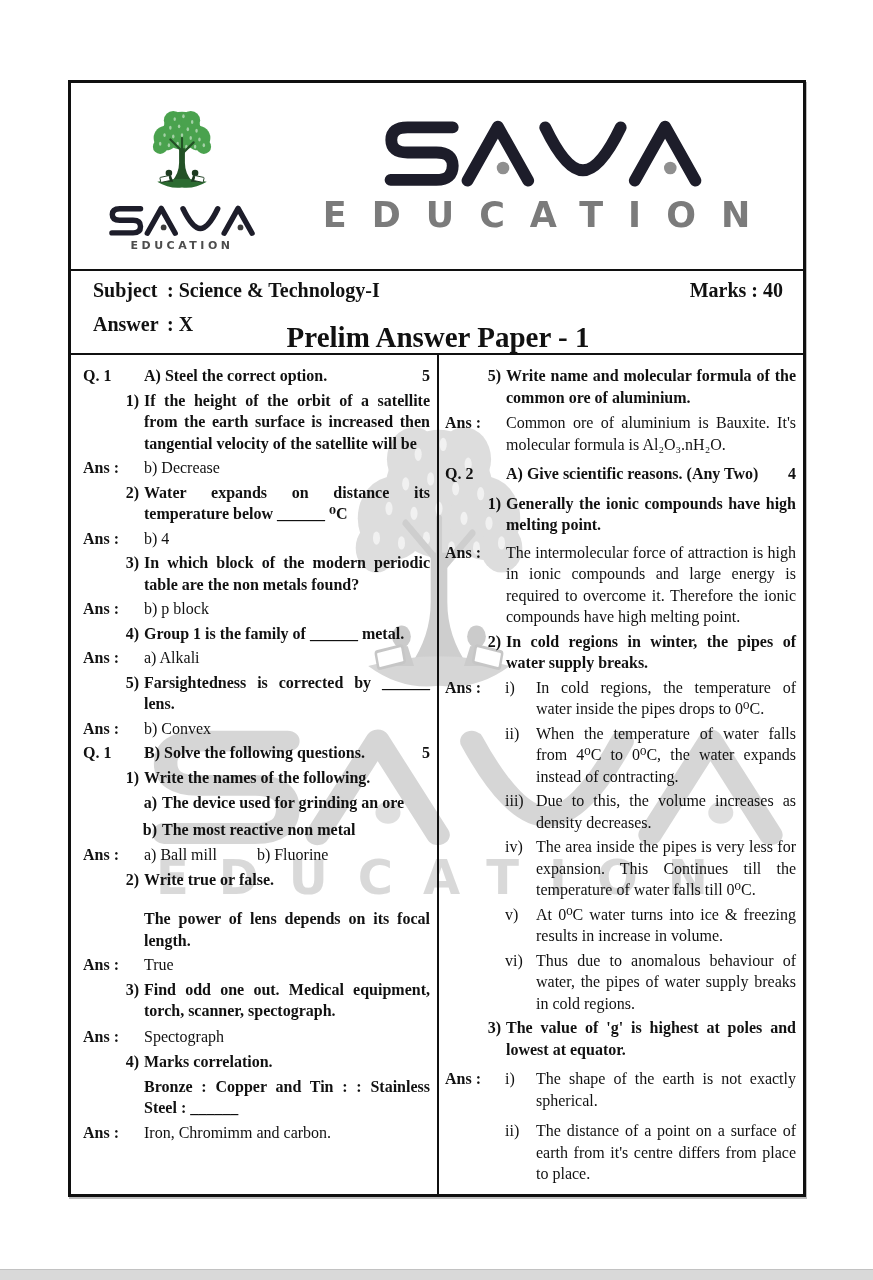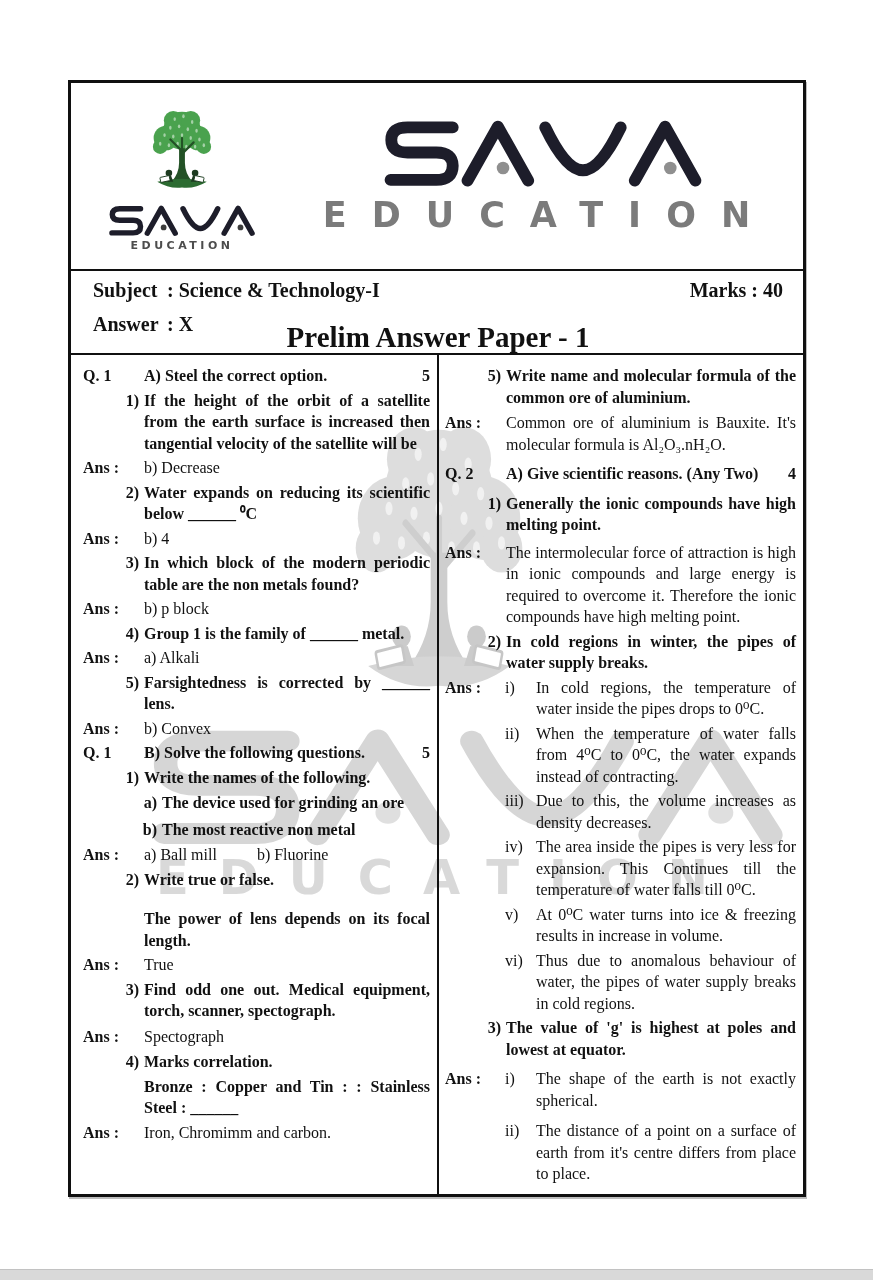"Q. 1" .qa-row.bold { font-family: Liberation Serif, serif -> none }
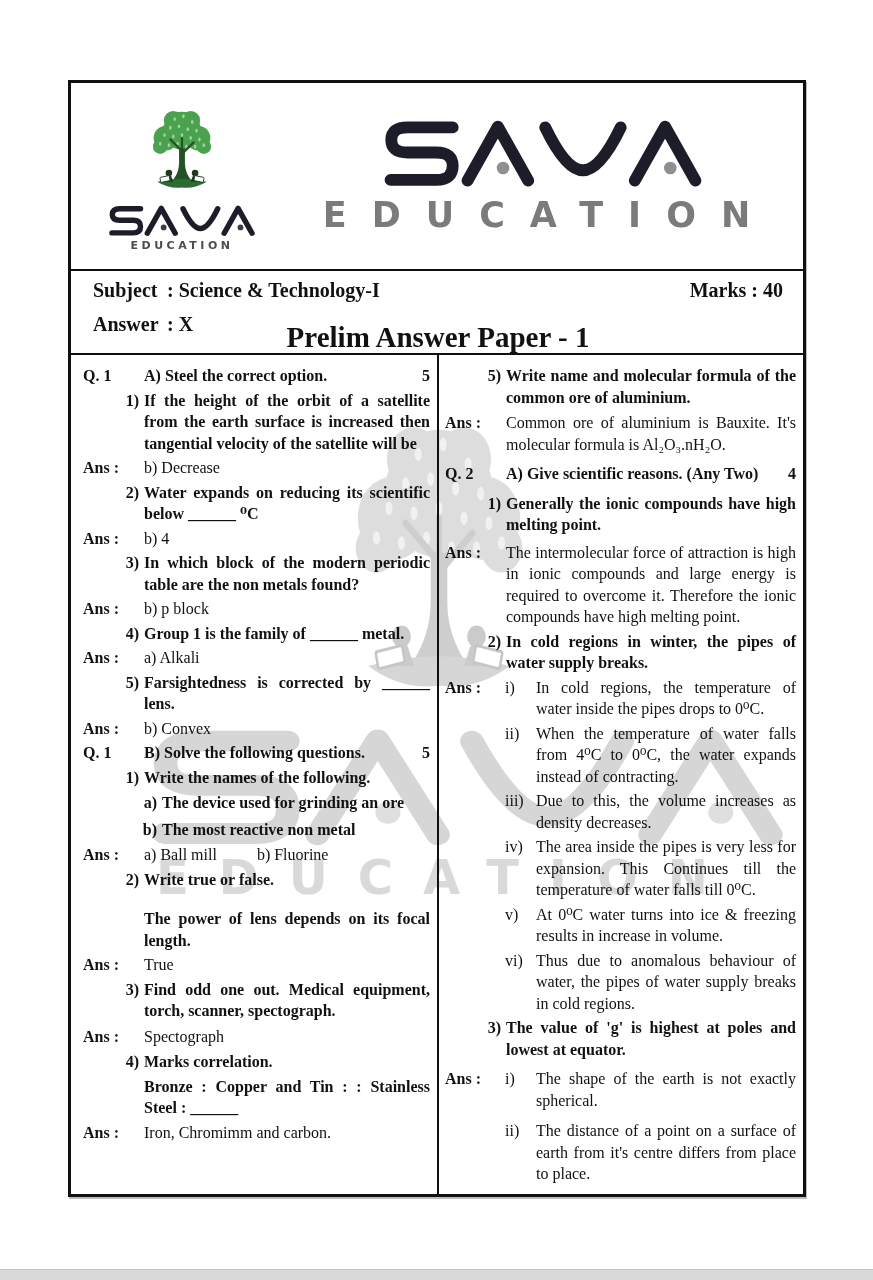"Water expands on reducing its" span.txt { text: reducing its scientific -> distance its temperature }
